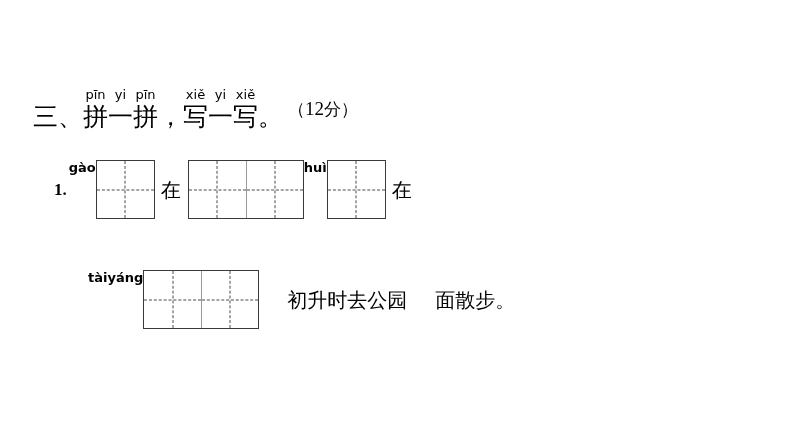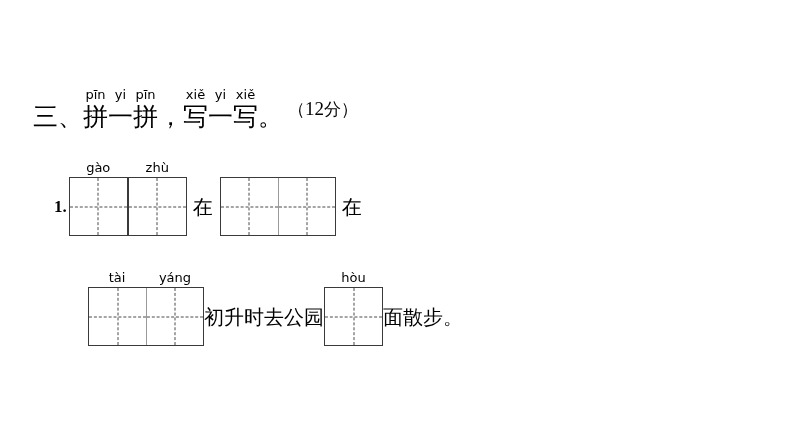"gào" .tzg-wrap { flex-direction: column -> none; font-weight: none -> bold }
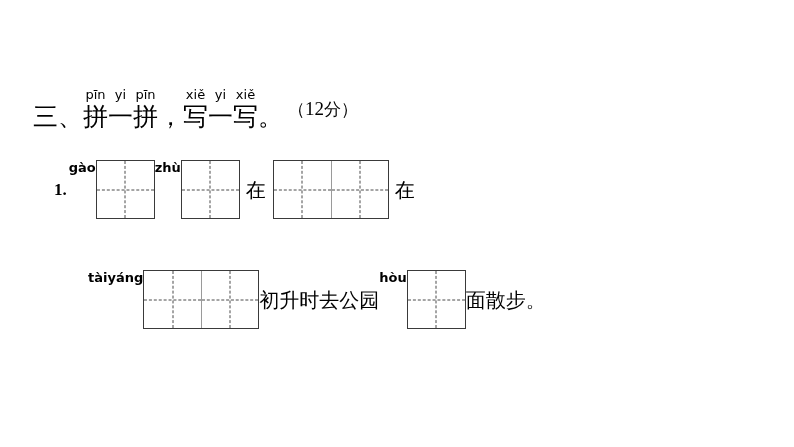"zhù" span.tzg-wrap { html: <span> <span> <span>zhù</span> </span> <span> <span></span> </span> </span> -> none }
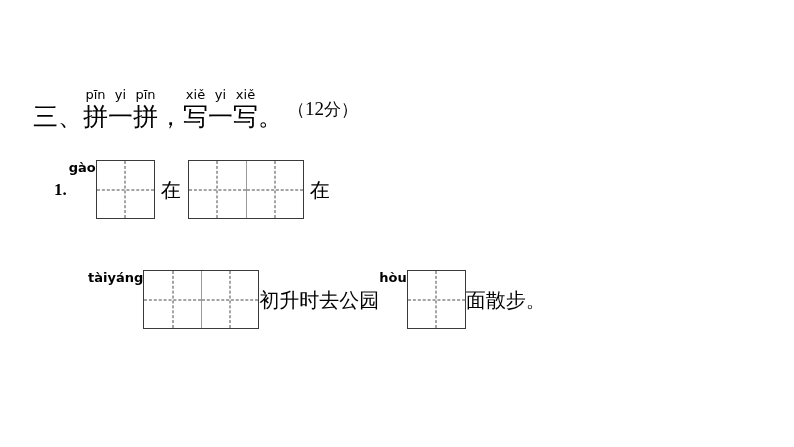"huì" span.tzg-wrap { html: none -> <span> <span> <span>huì</span> </span> <span> <span></span> </span> </span> }
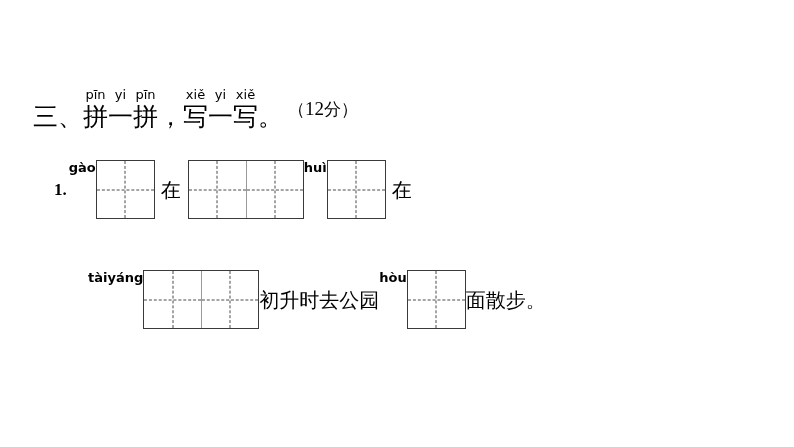"hòu" span.tzg-wrap { html: <span> <span> <span>hòu</span> </span> <span> <span></span> </span> </span> -> none }
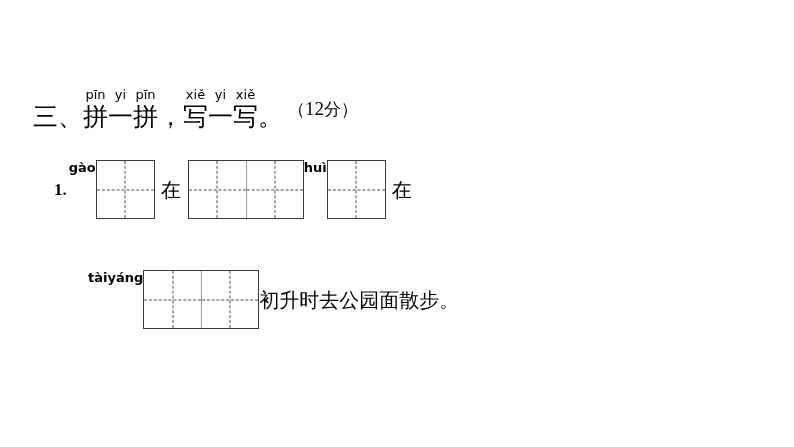"初升时去公园" .sent.tight { margin-left: none -> 28px }
